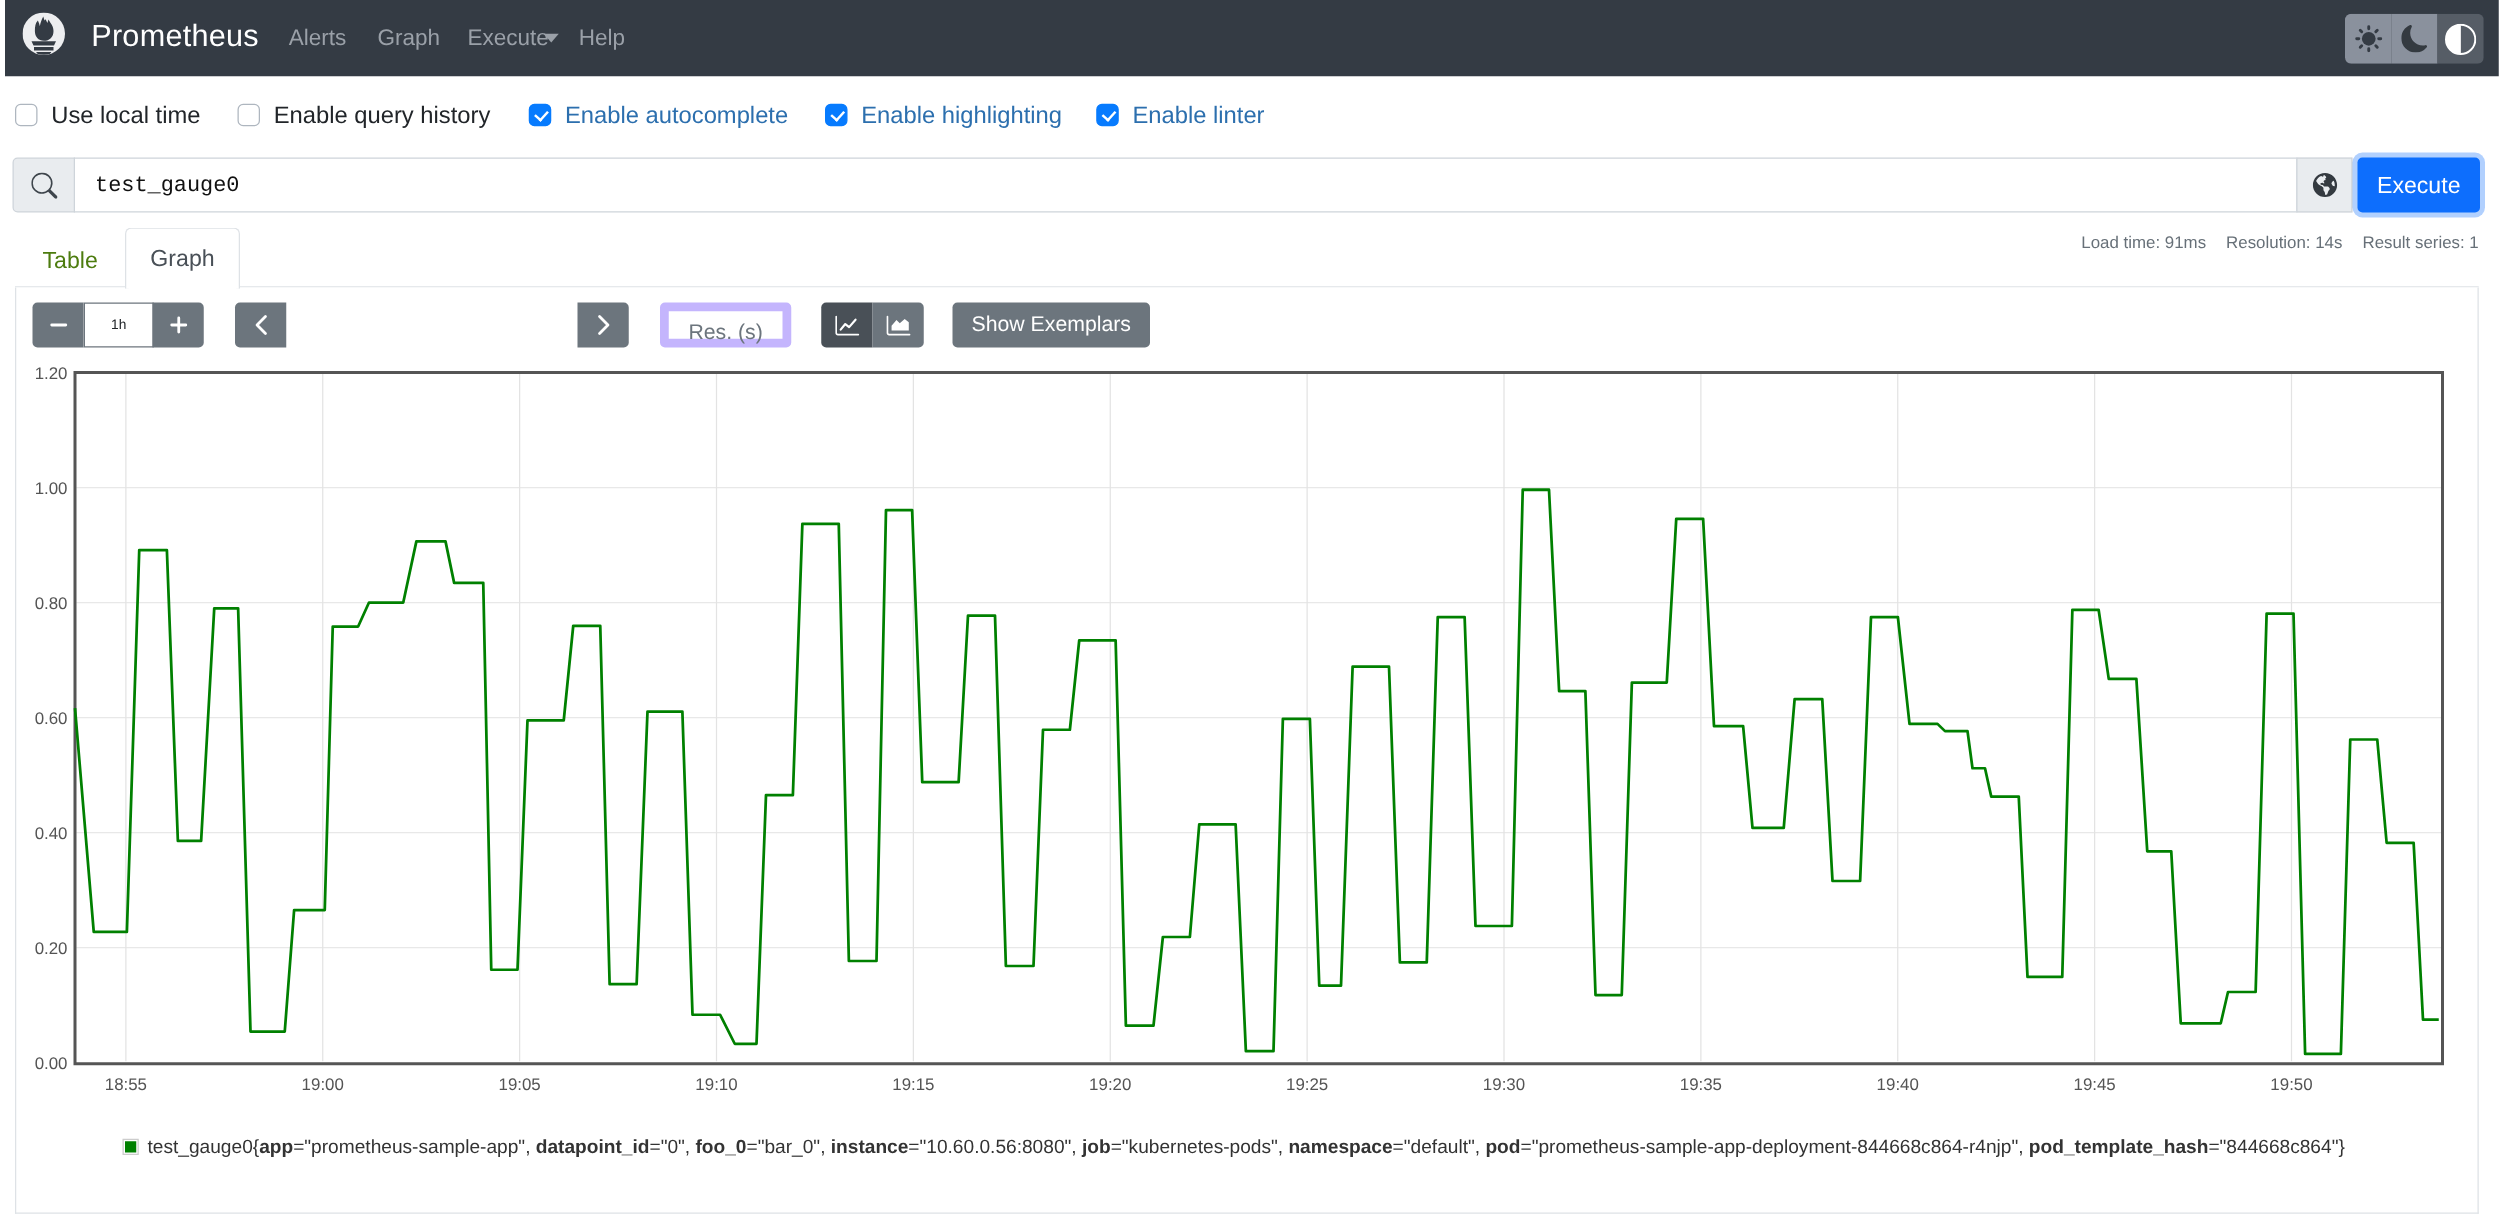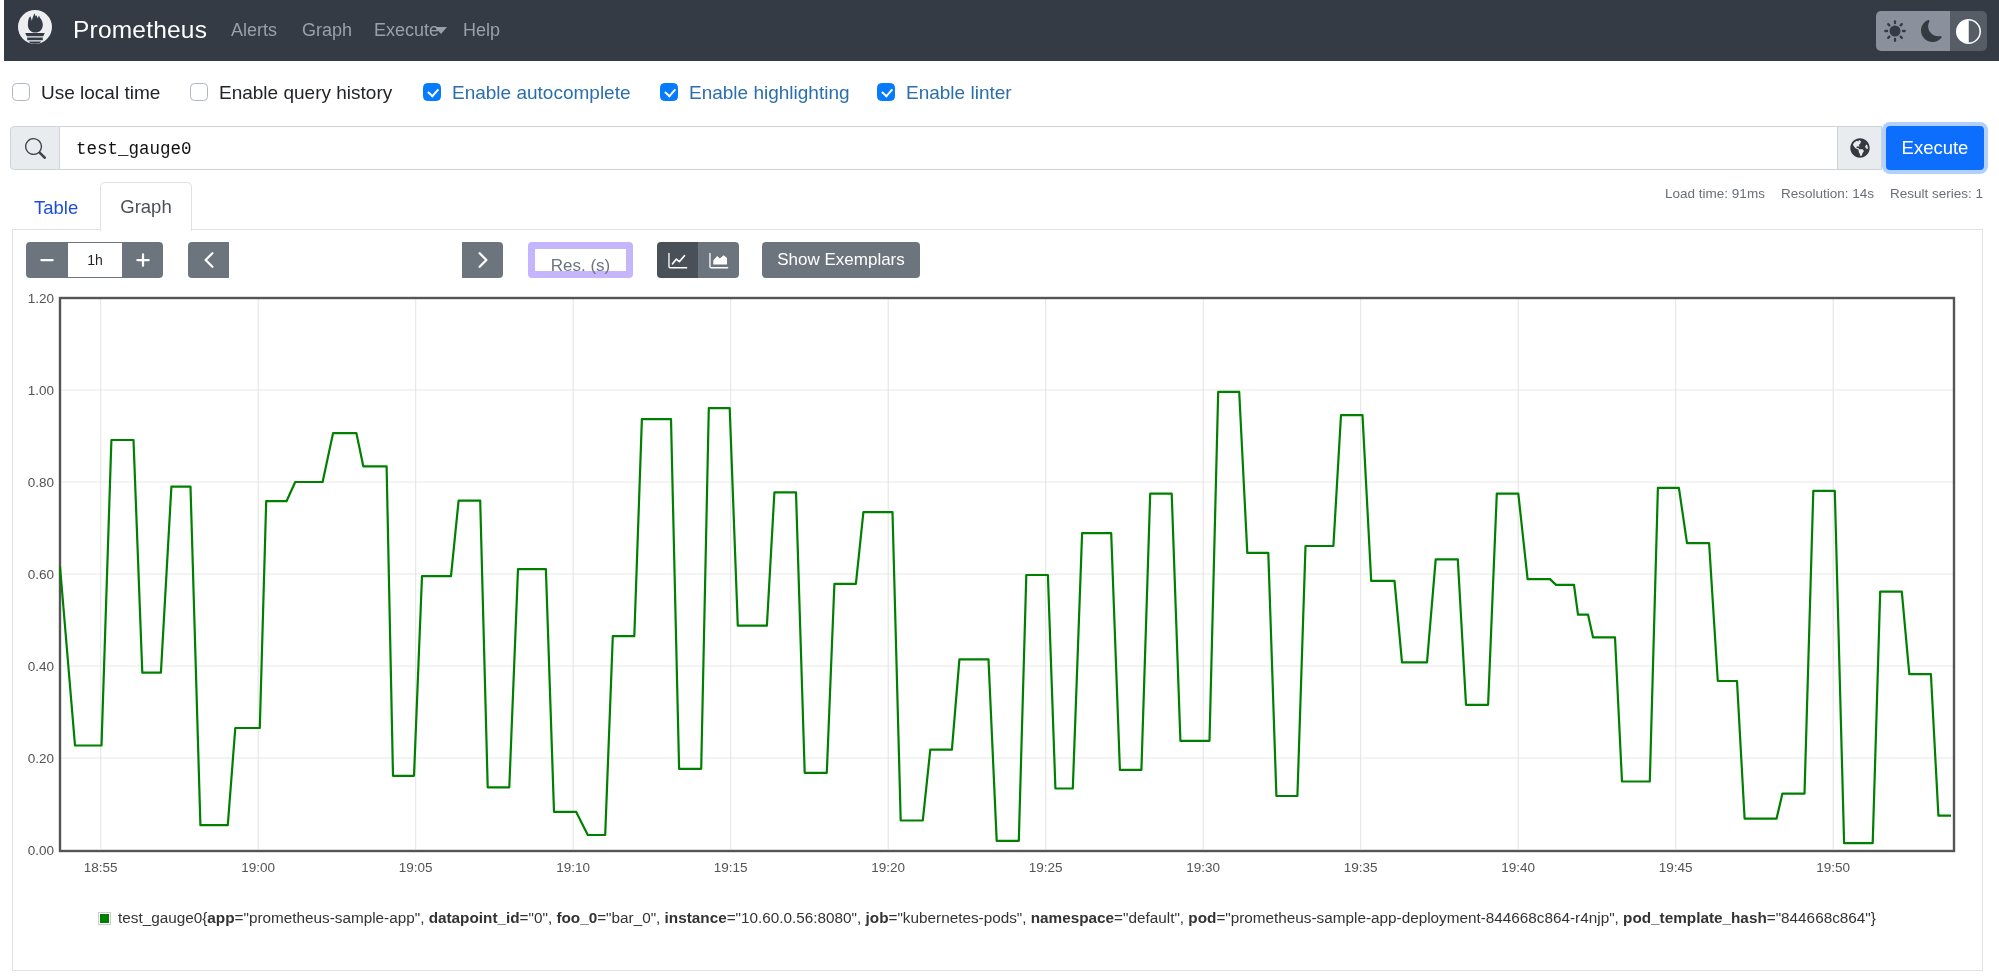"Table" #tablink { color: #1d4ed8 -> #4d7c0f }
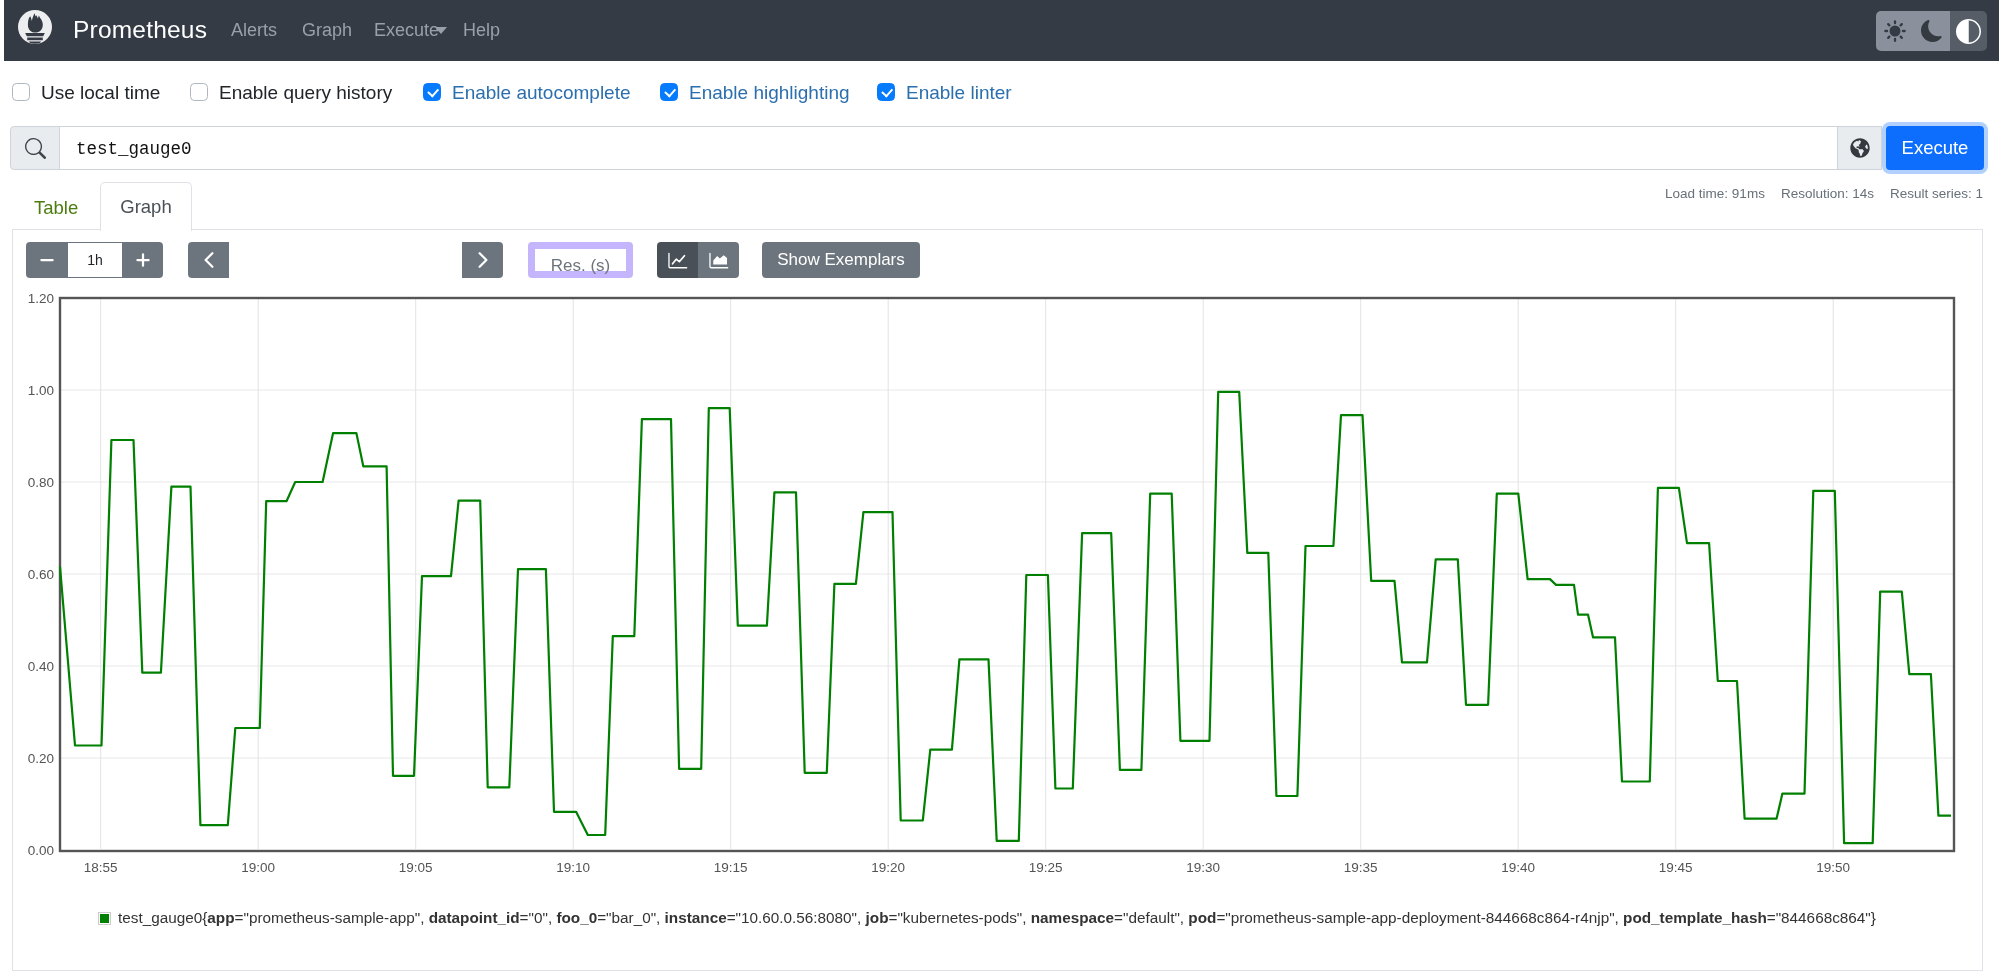"1h" #rangeval { font-size: 14px -> 11px }
